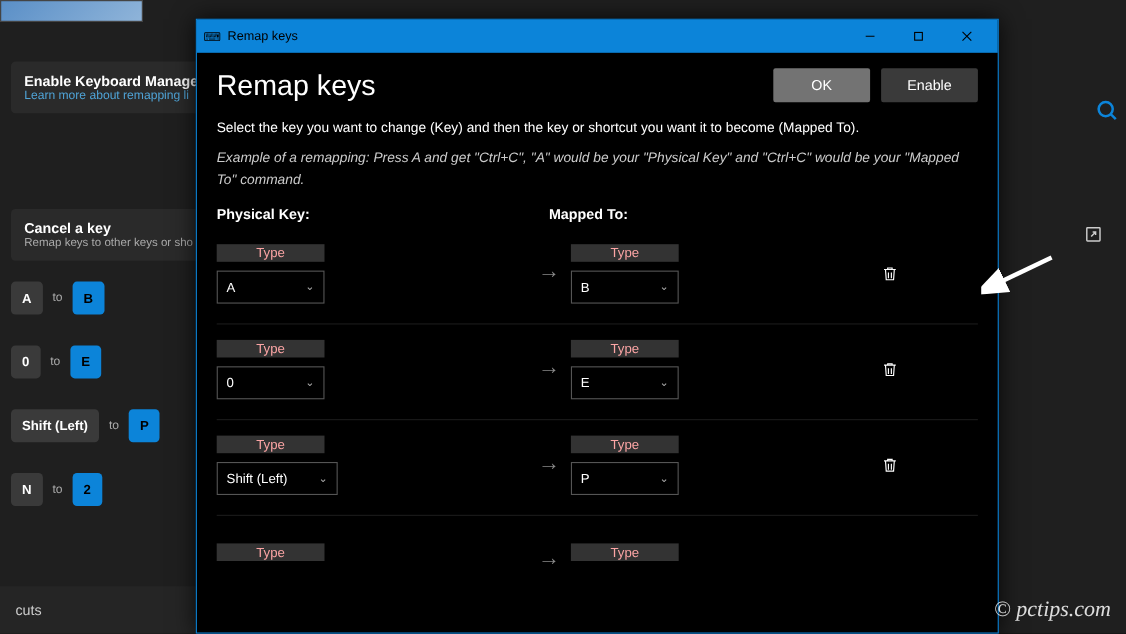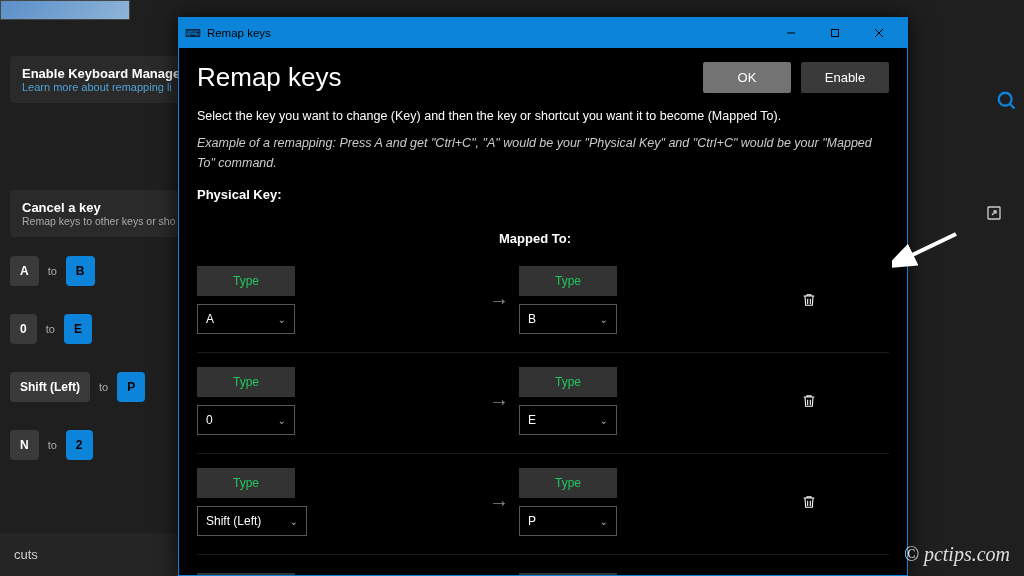"Mapped To:" .col-headers .c2 { margin-top: 44px -> none }
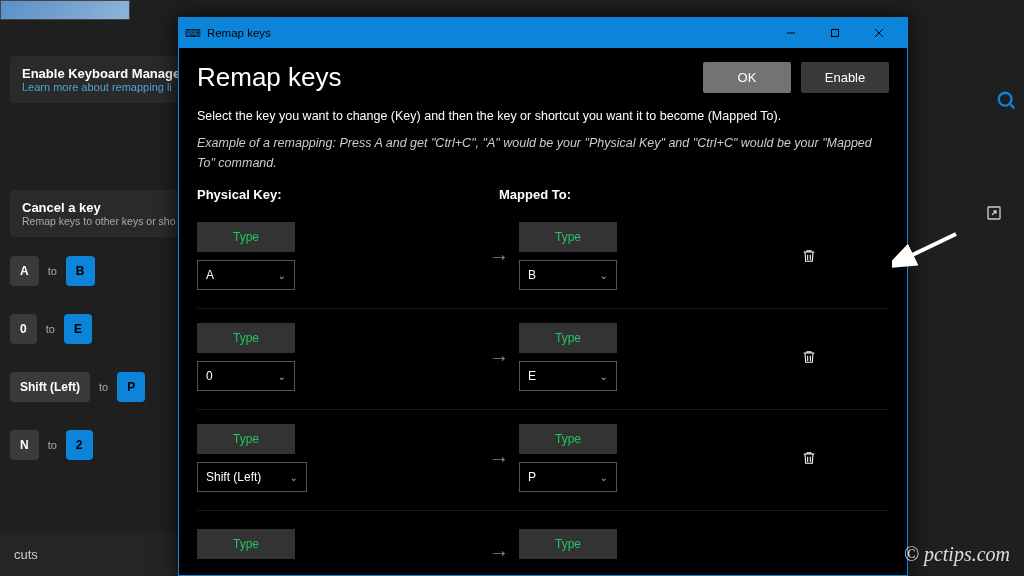"Type" .type-btn { color: #22c55e -> #fca5a5; height: 30px -> 16px }
